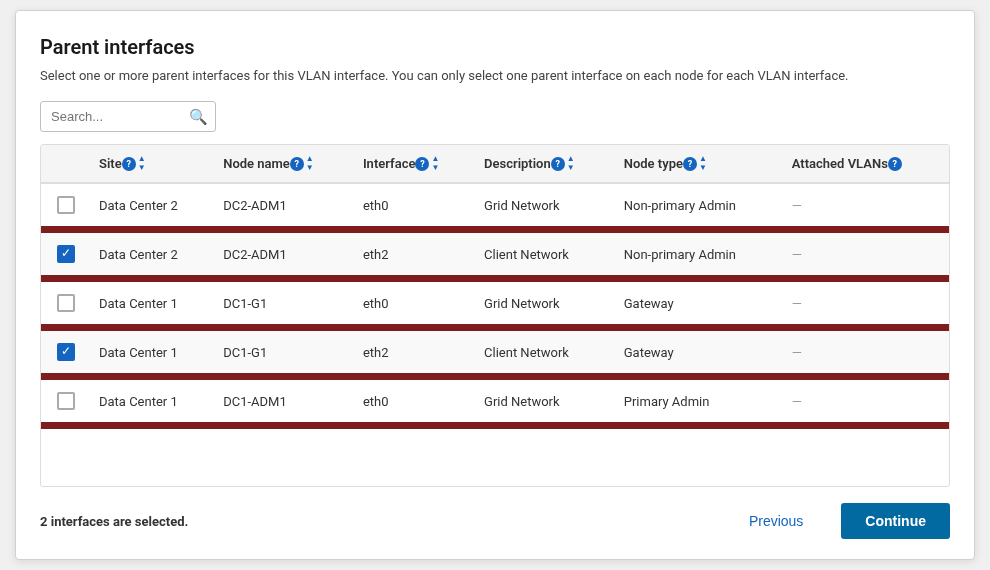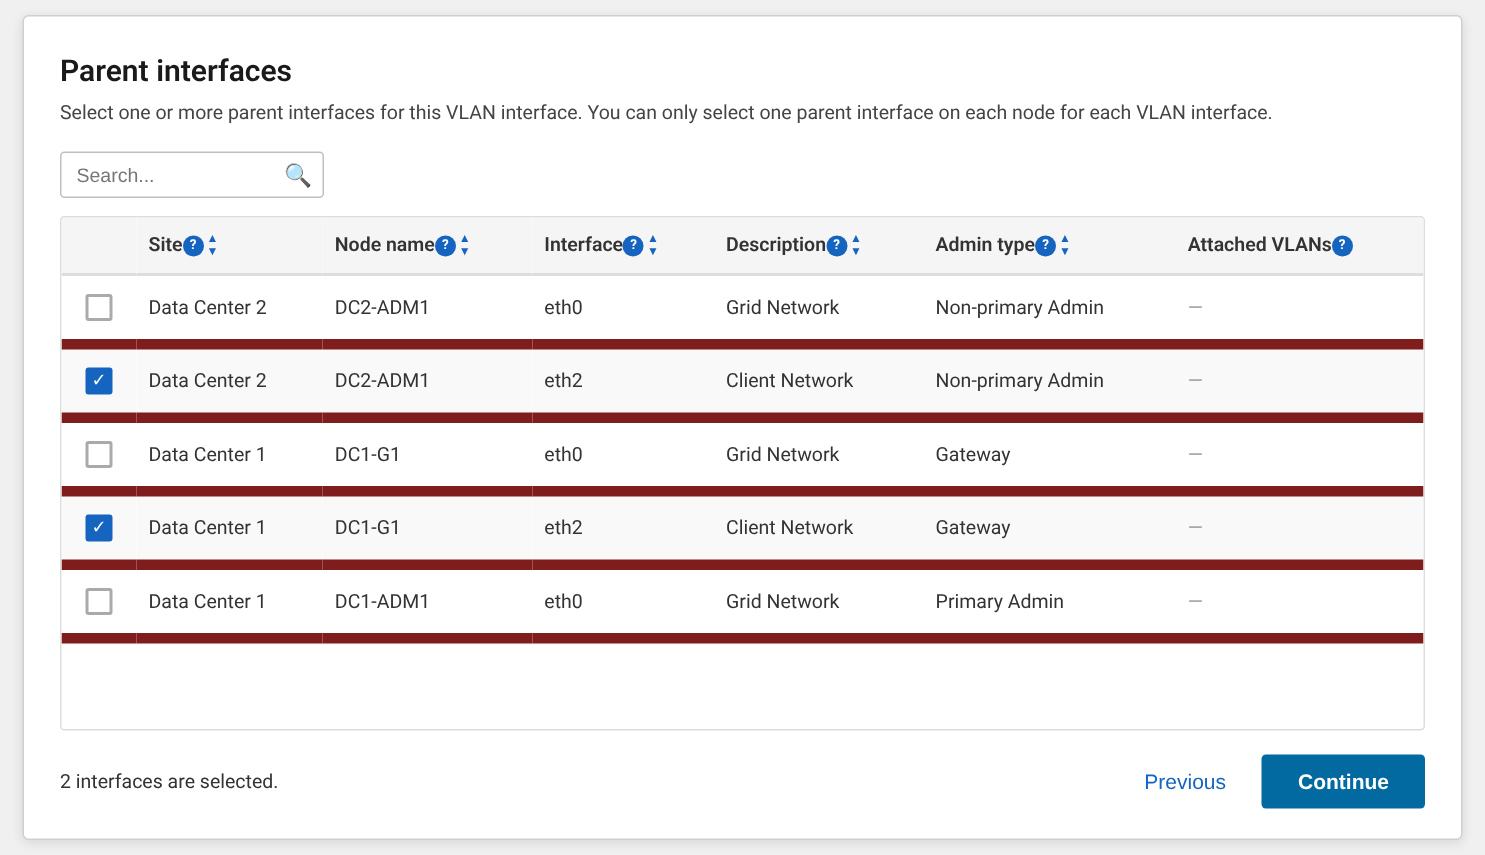"Admin type" span { text: Admin -> Node }
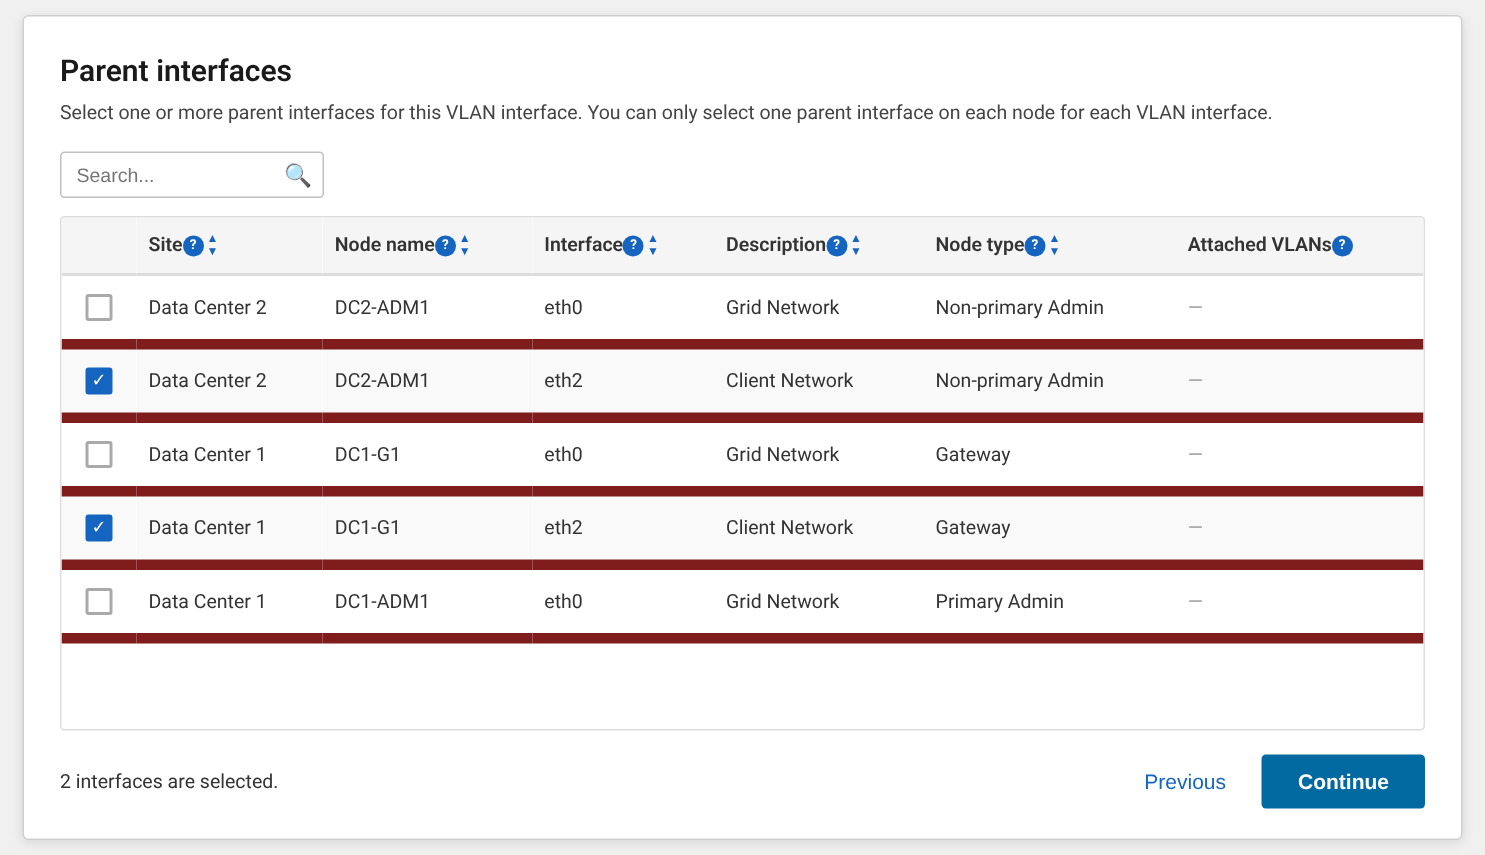"2 interfaces are selected." .selected-count { font-weight: none -> bold }
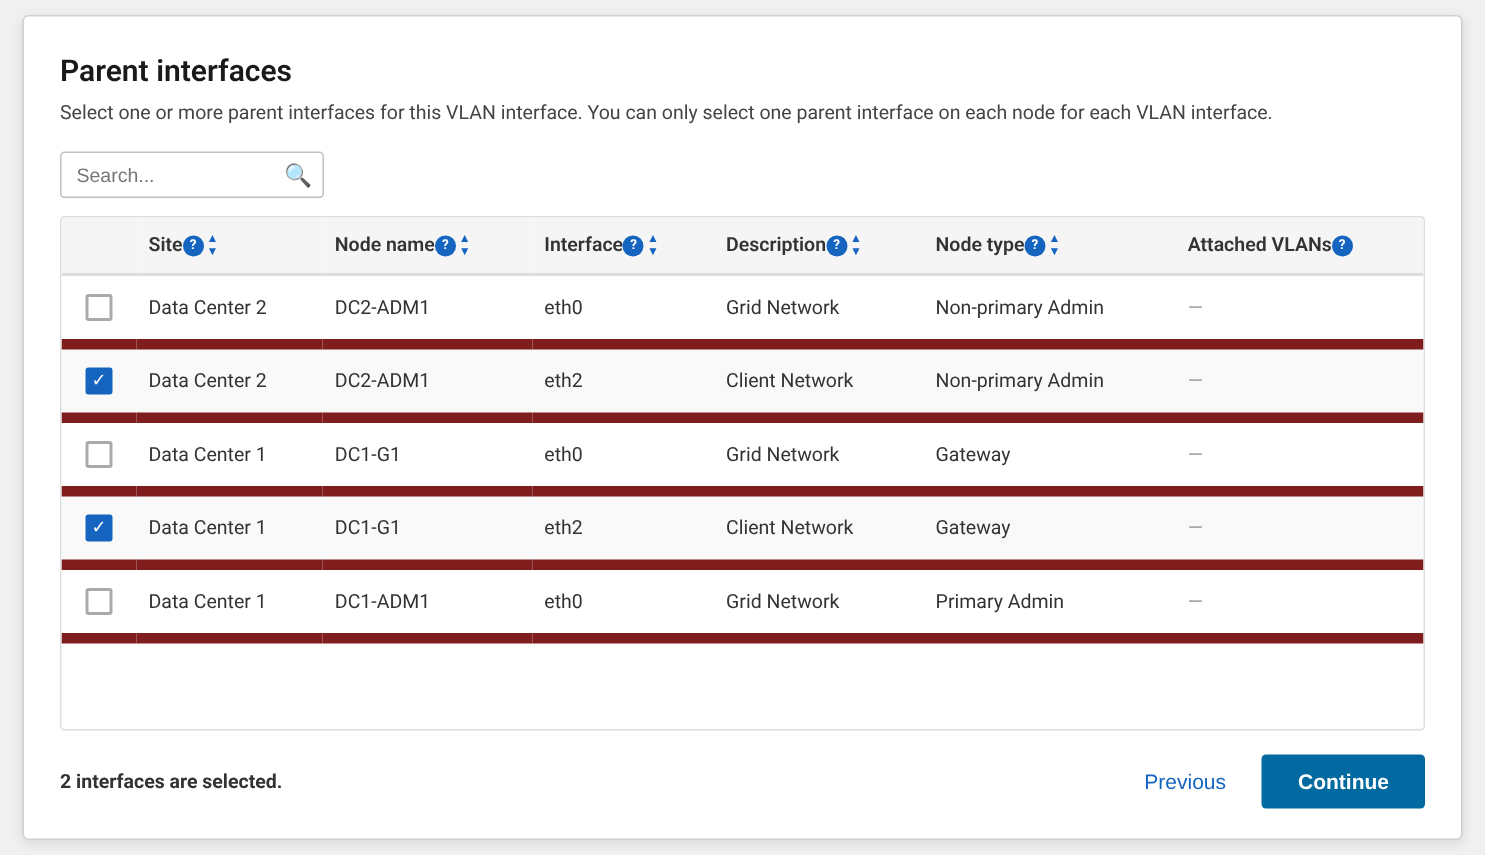"Previous" .footer-buttons { gap: 12px -> 26px }
